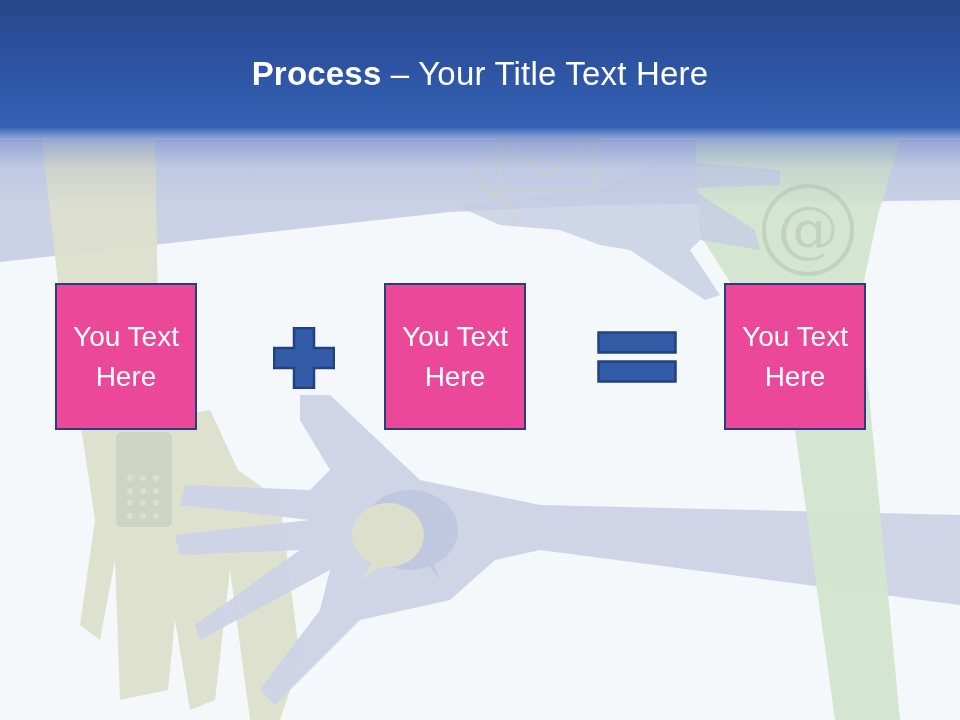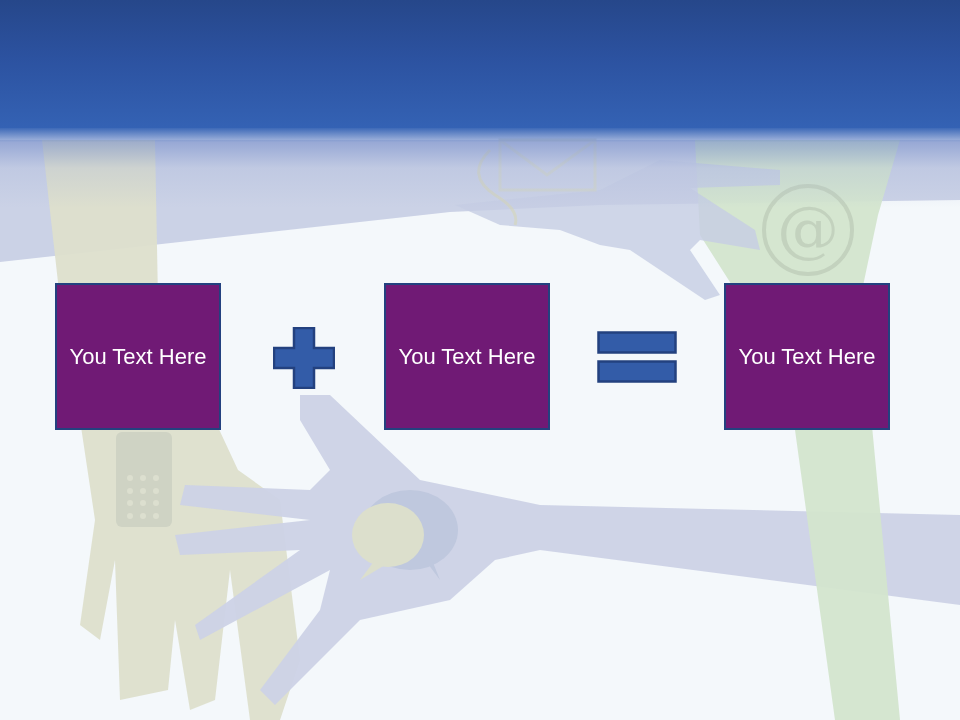"Process – Your Title Text" div.title { html: none -> <div> <span>Process</span><span> – Your Title Text Here</span> </div> }
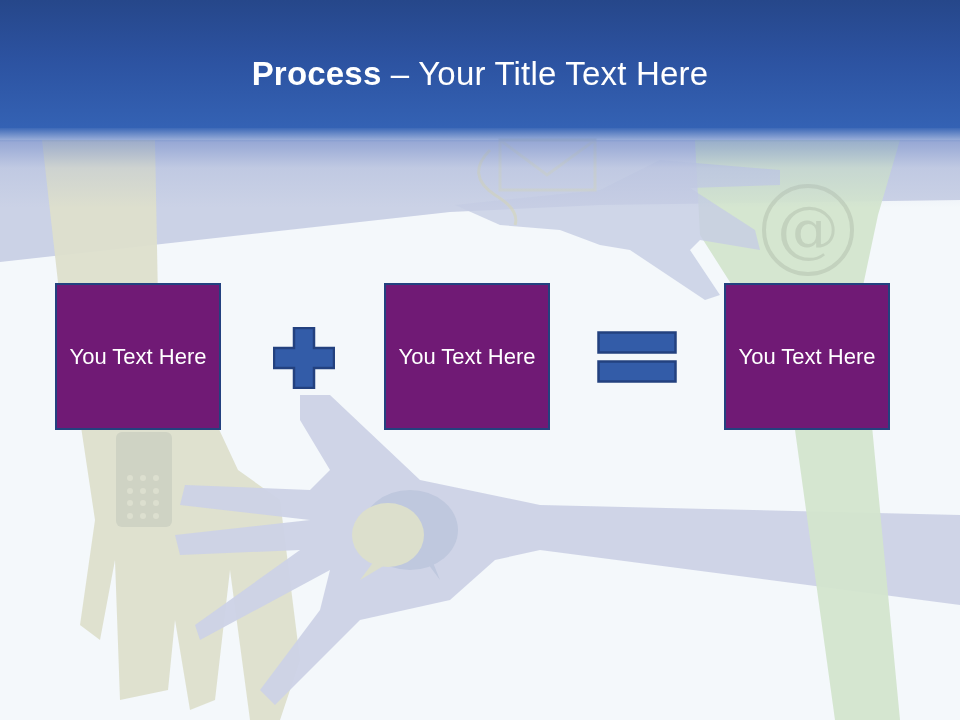"You Text Here" .box { background: #701a75 -> #ec4899; font-size: 22px -> 28px; width: 166px -> 142px }
